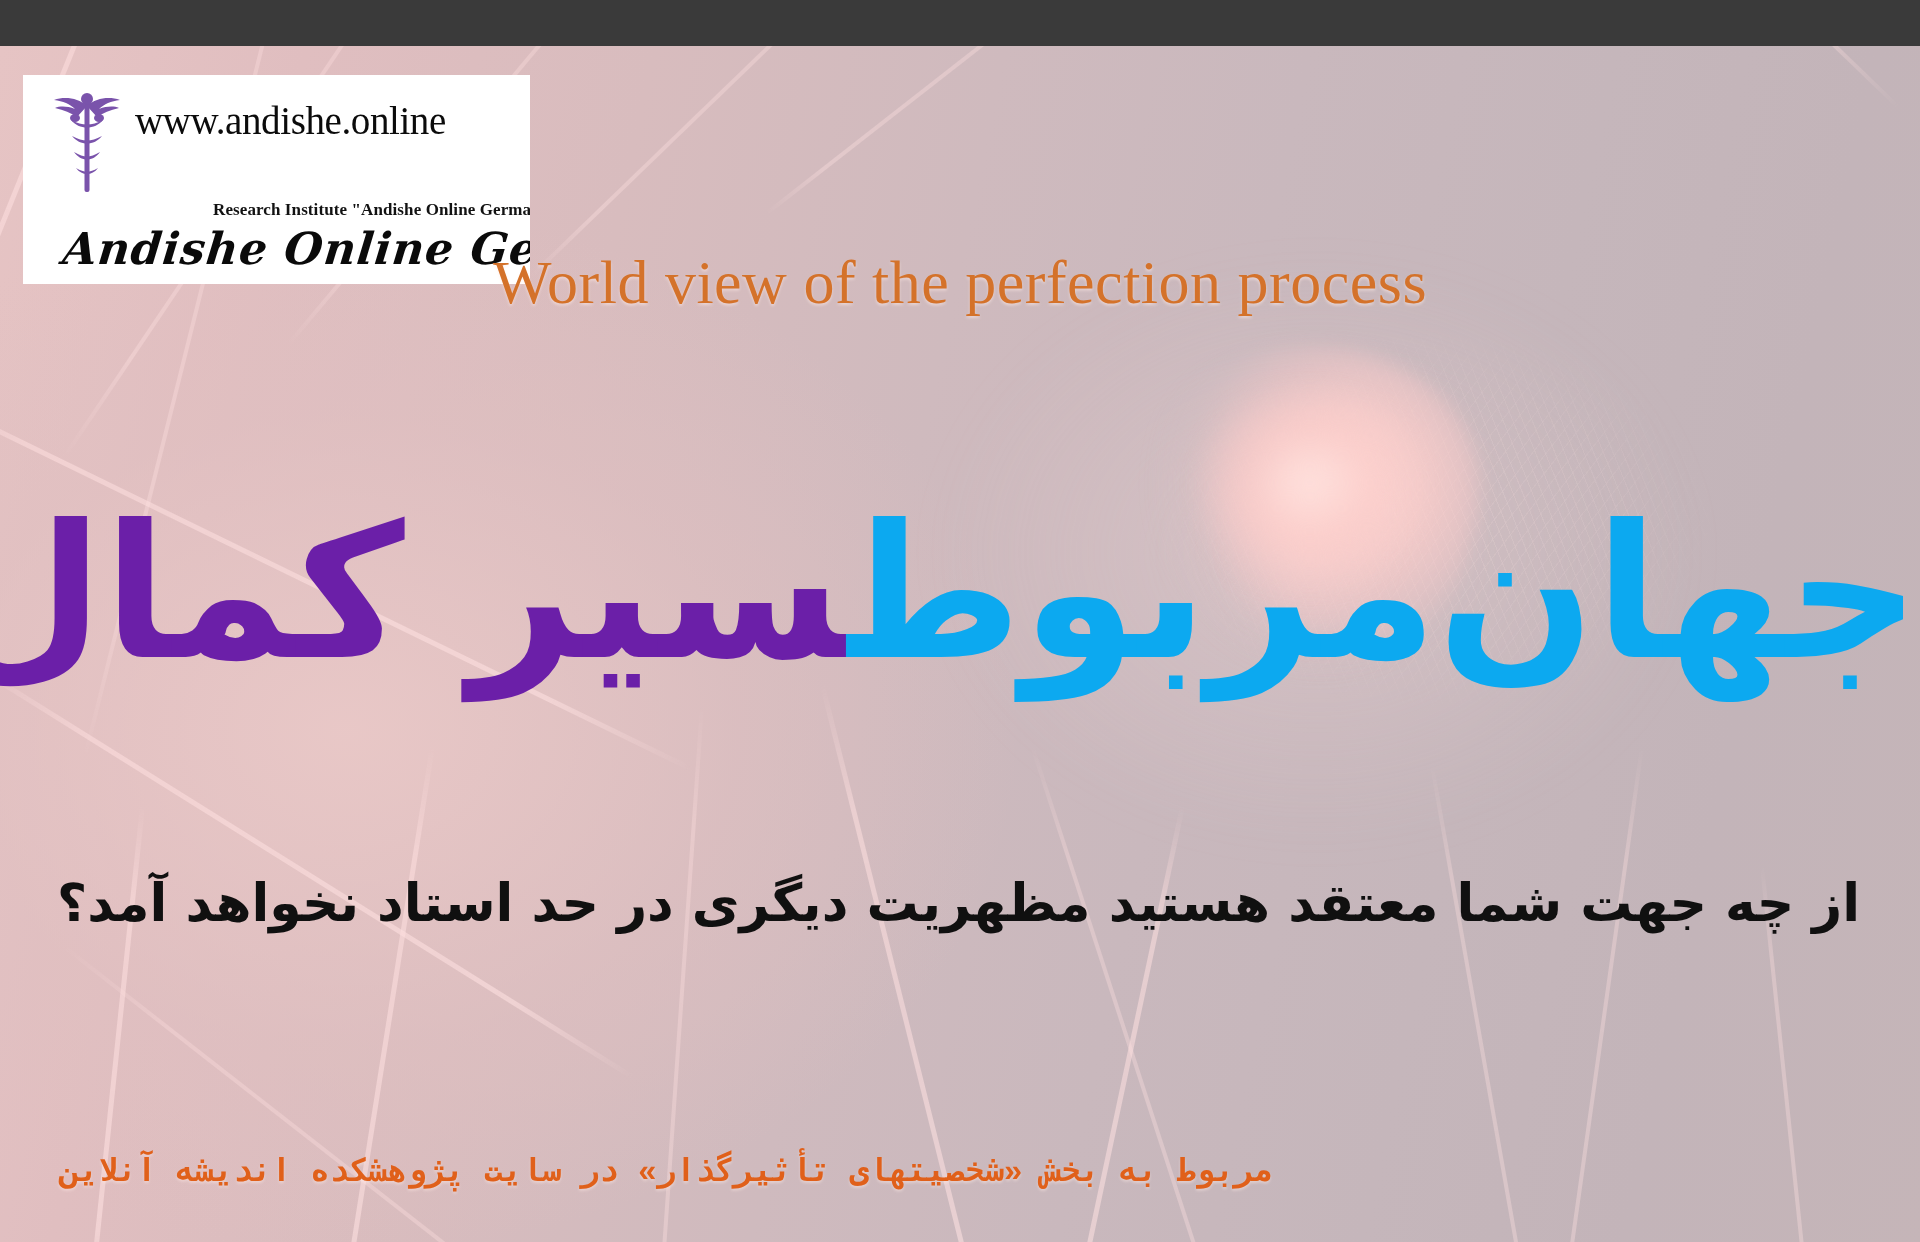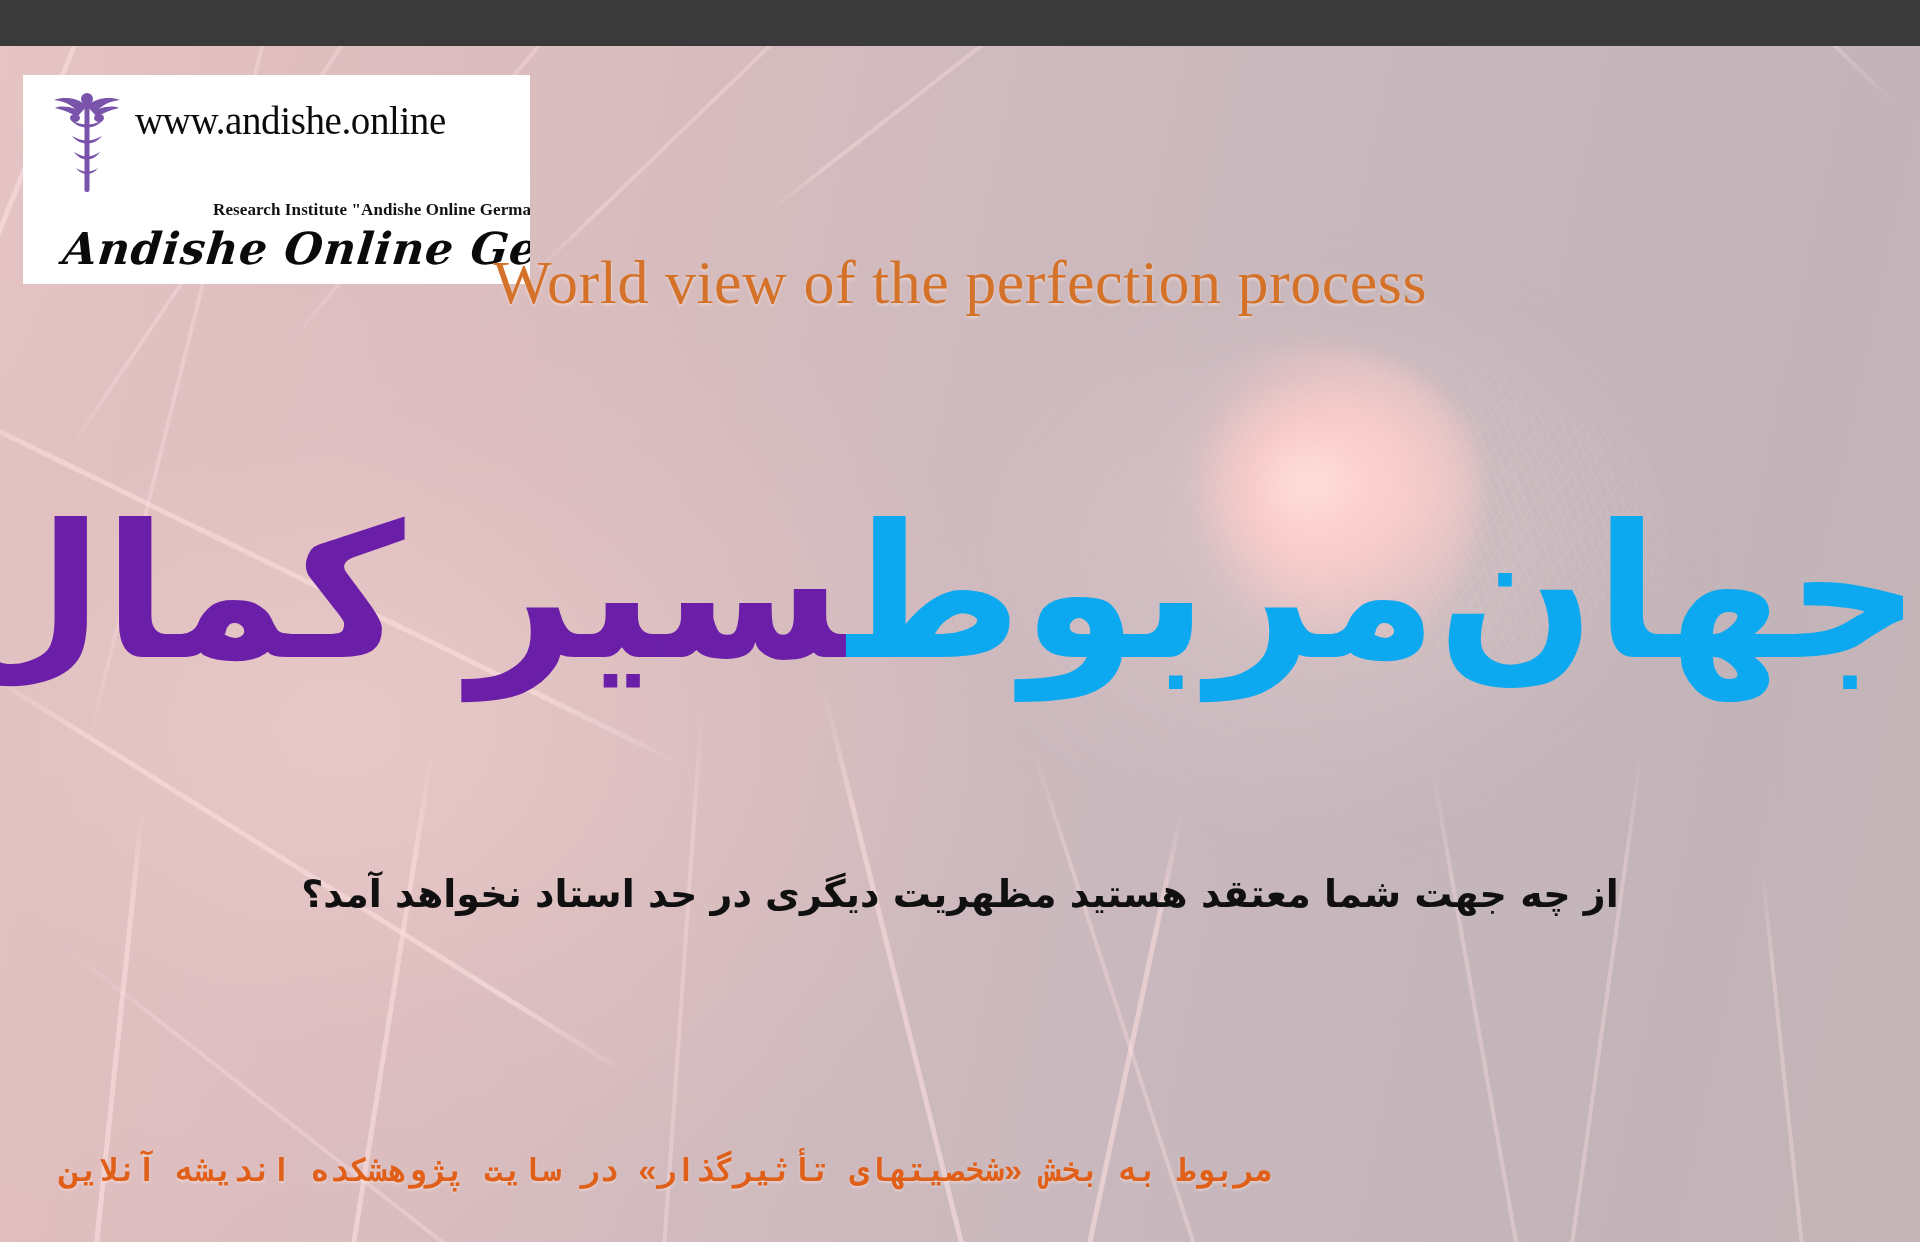"از چه جهت شما معتقد" .fa-question { font-size: 38px -> 52px }
